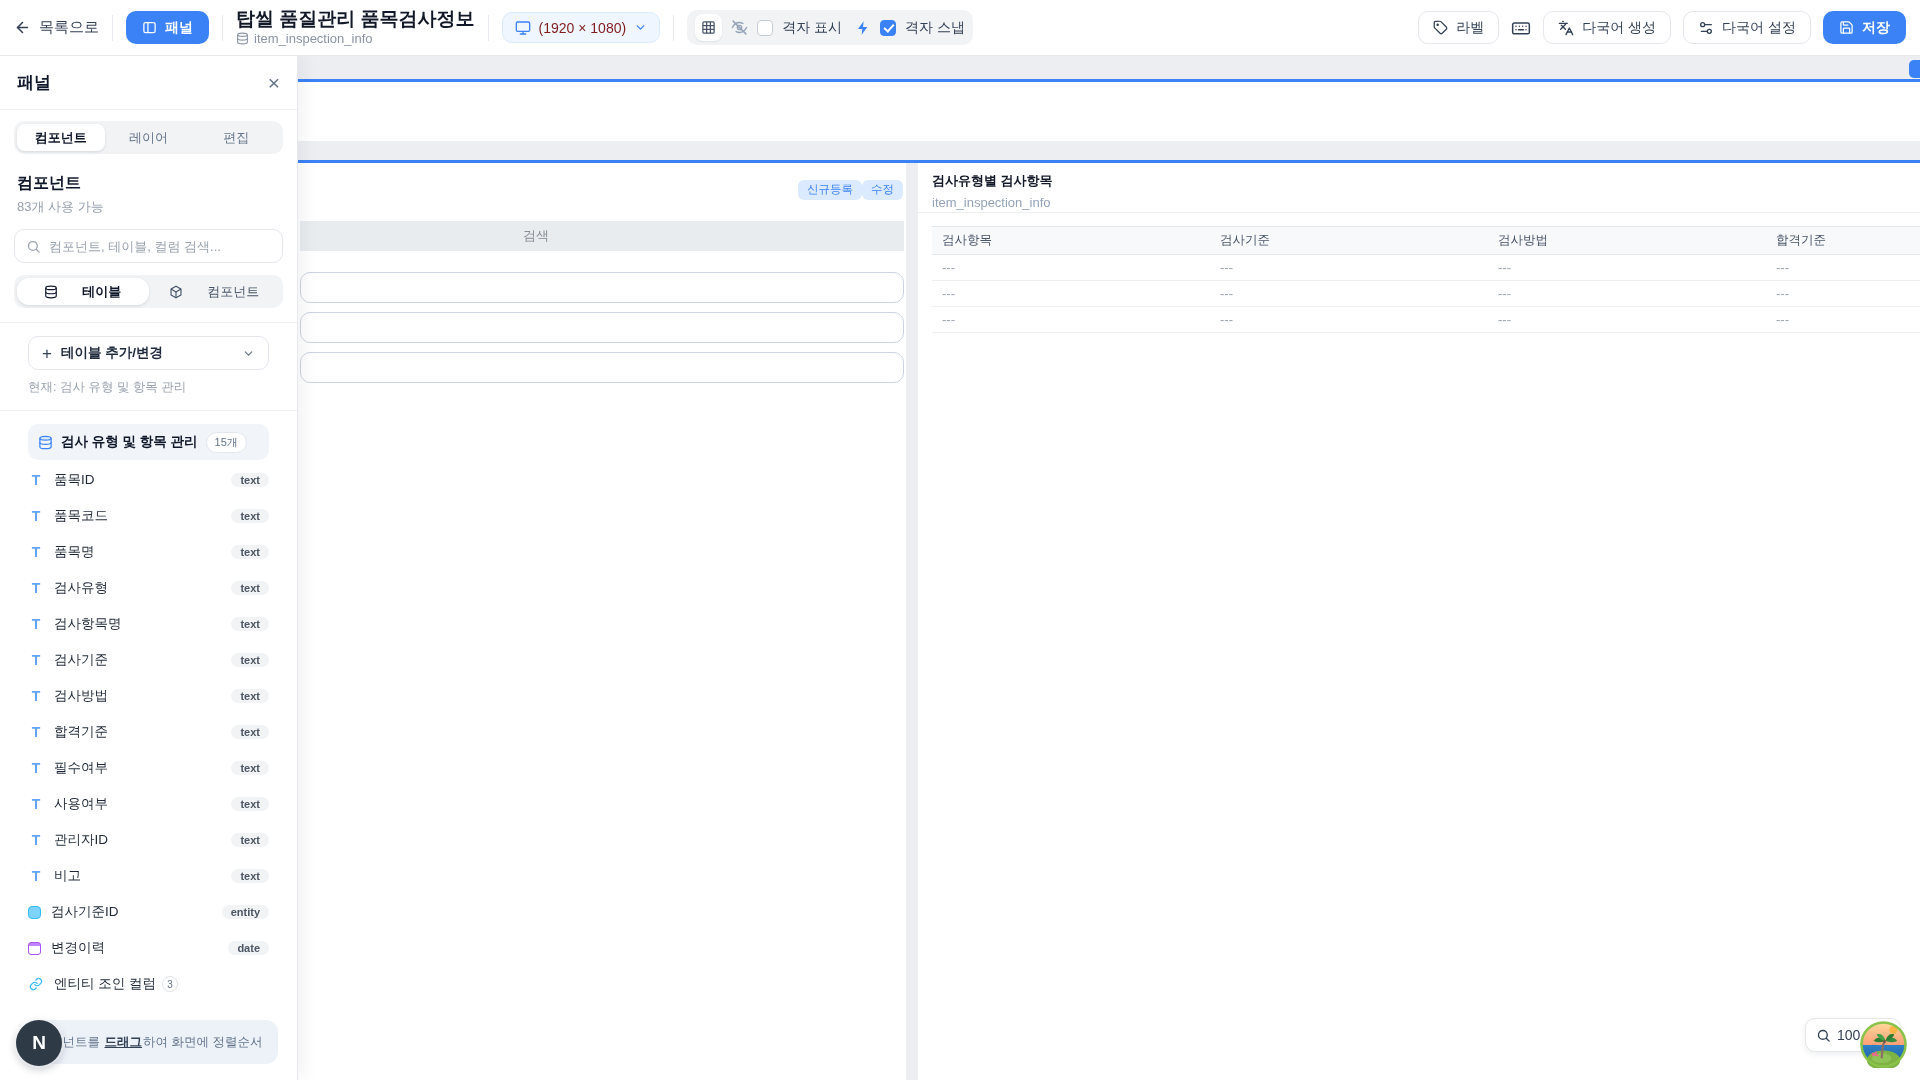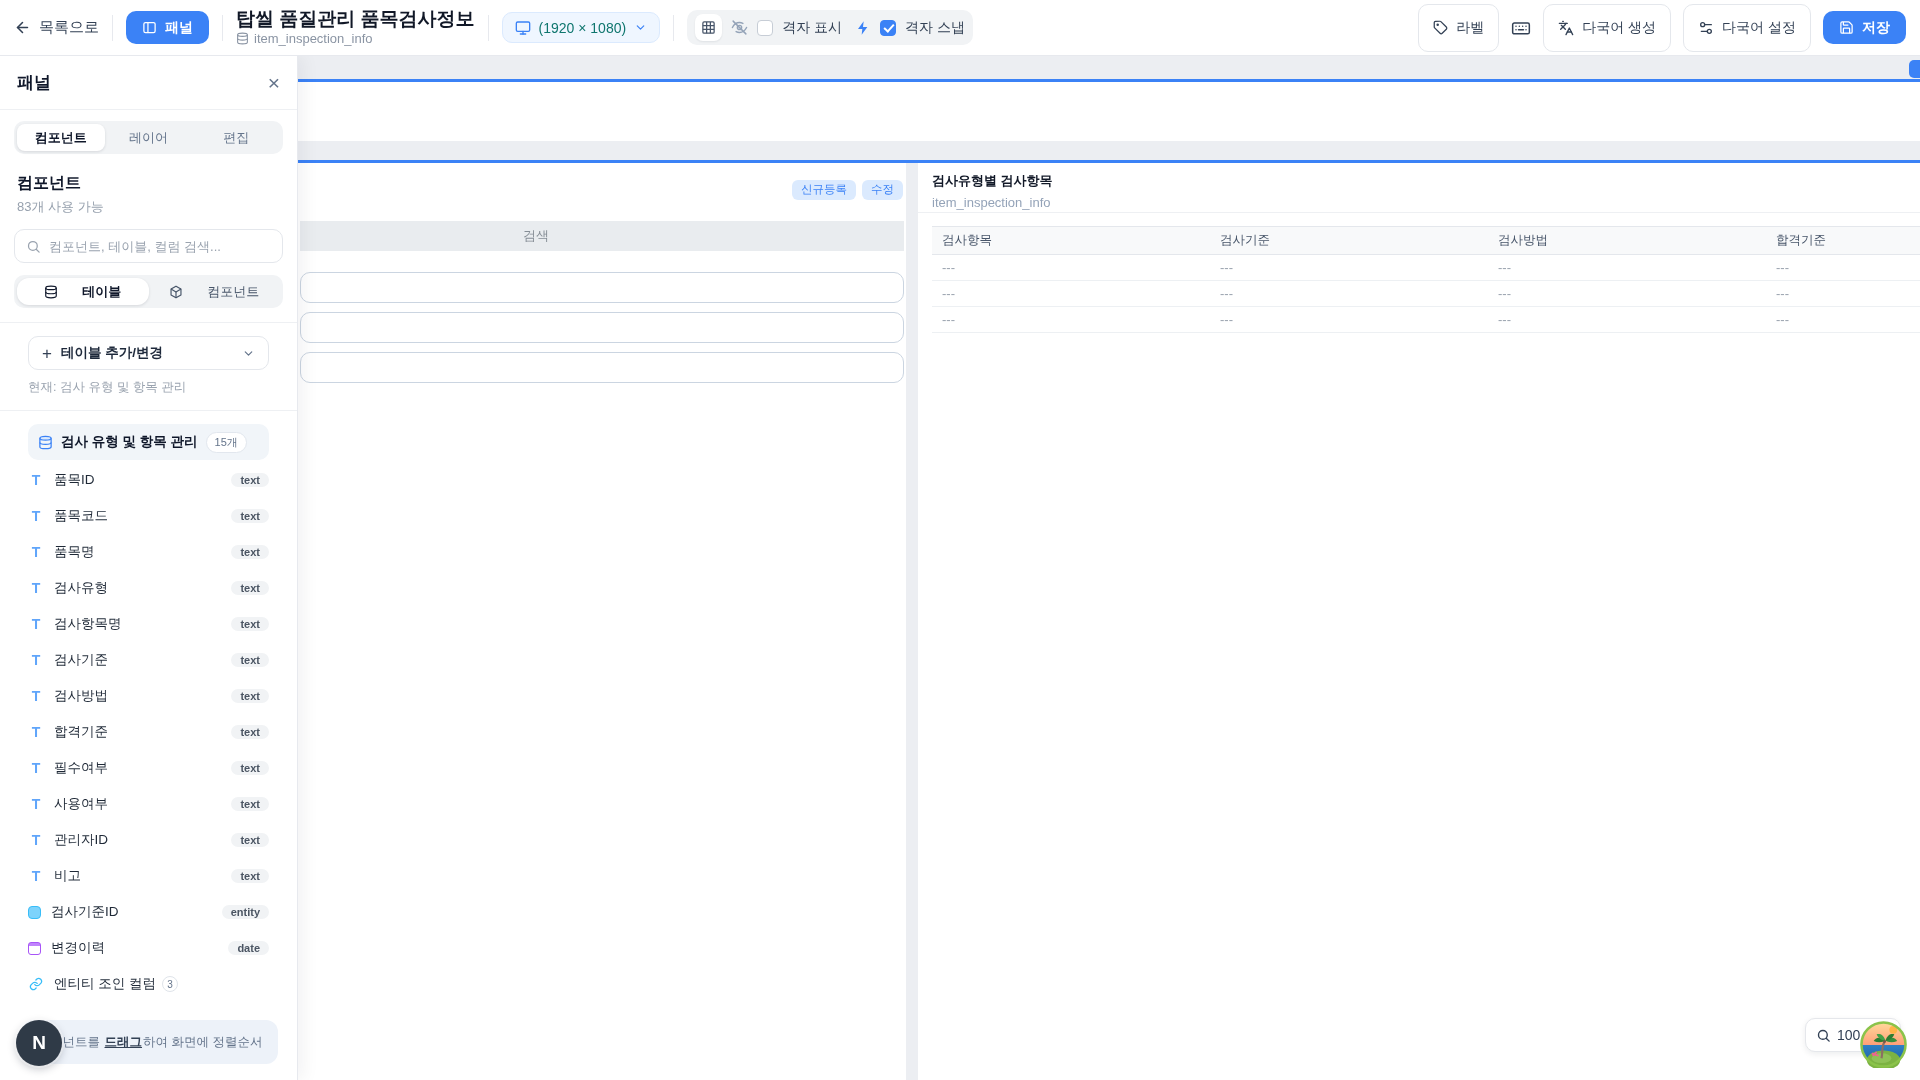"(1920 × 1080)" .pill-size { color: #0f766e -> #7f1d1d }
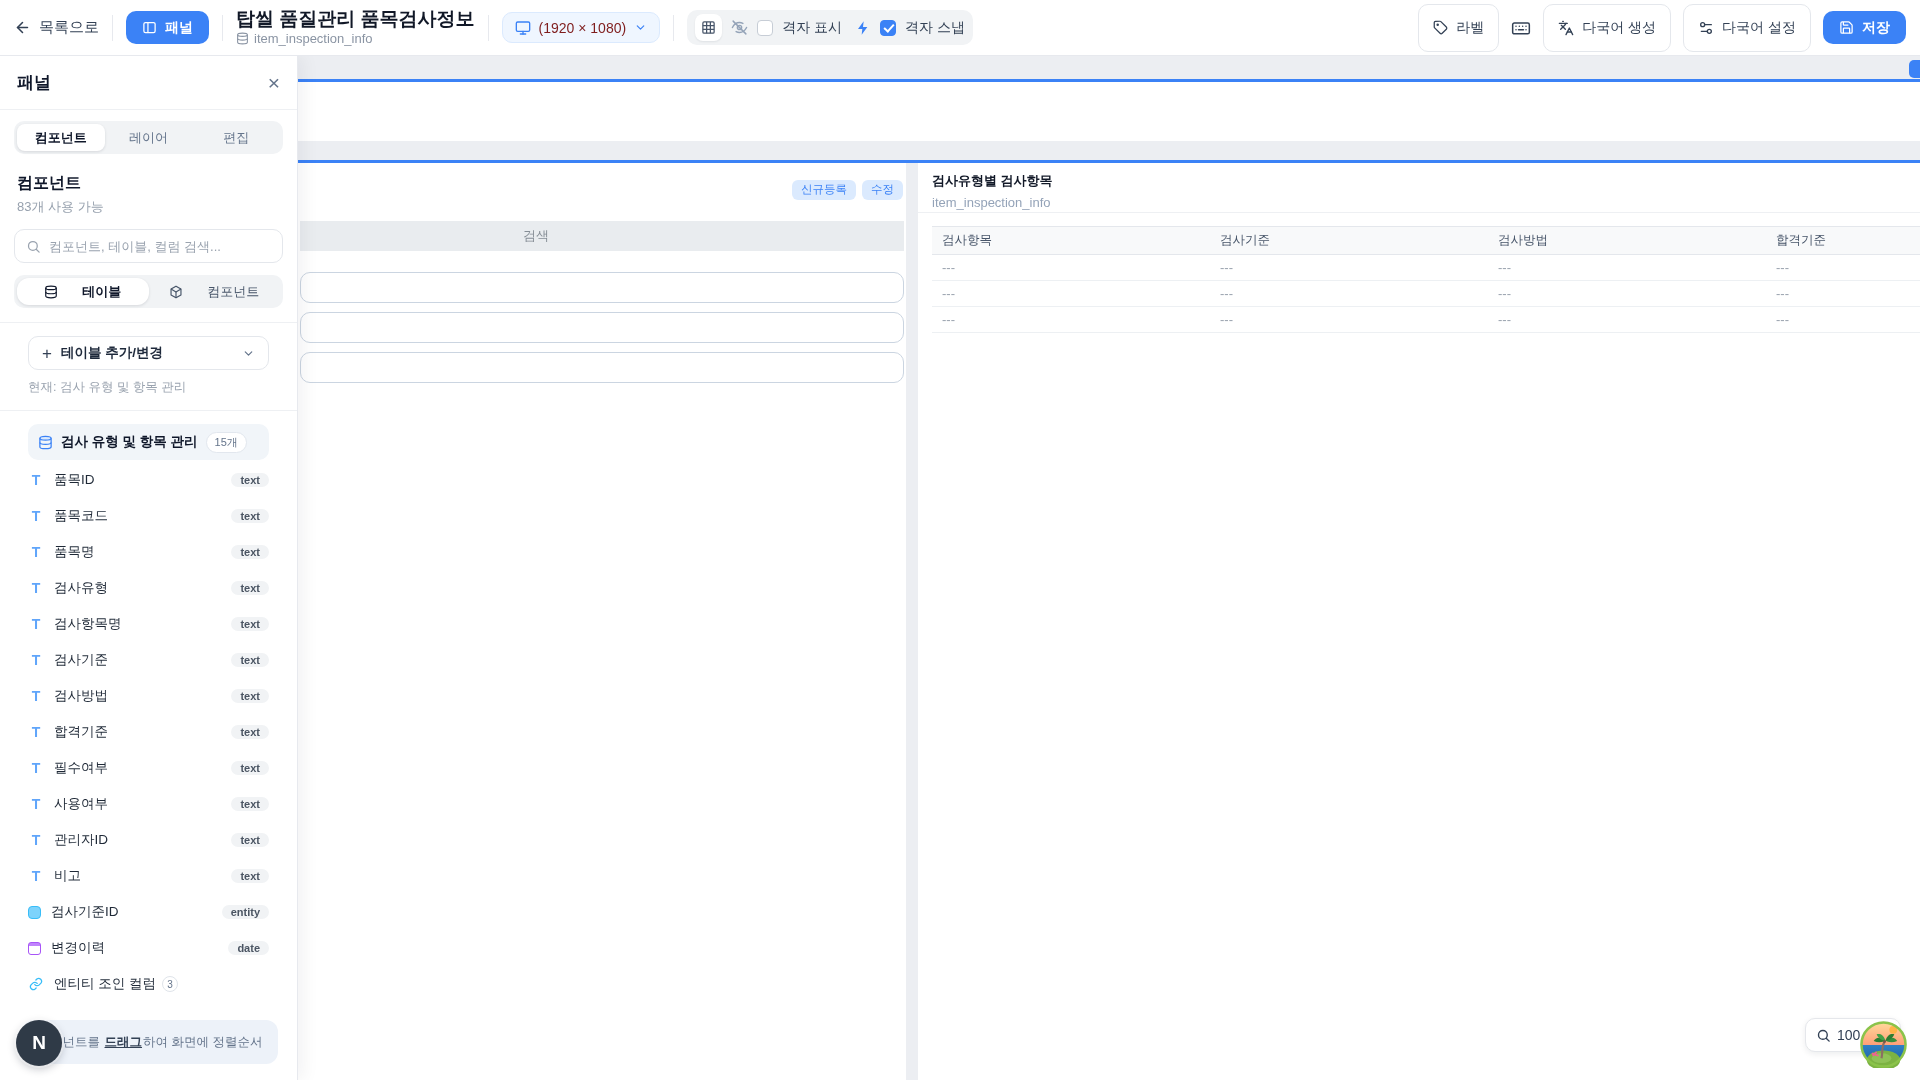"라벨" .btn-ghost { height: 48px -> 33px }
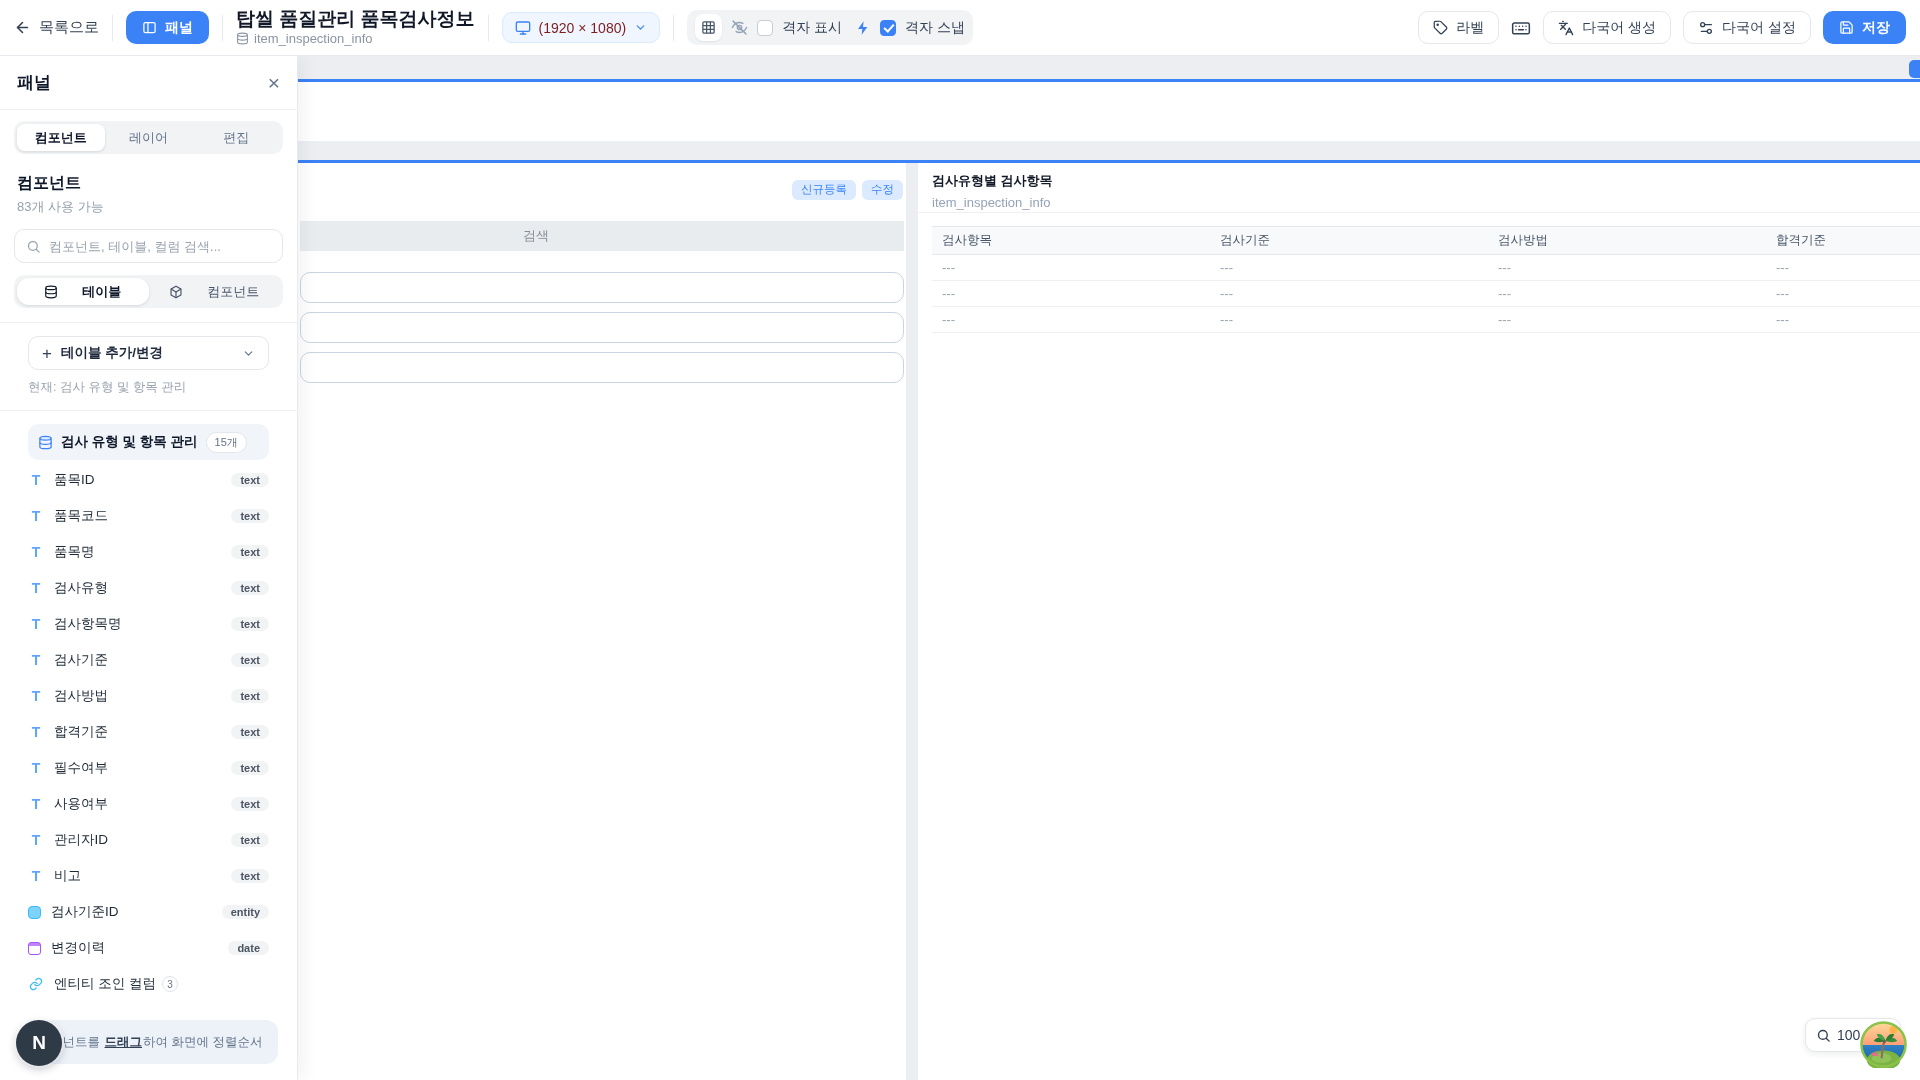"신규등록" .badges-row { gap: 6px -> 0 }
